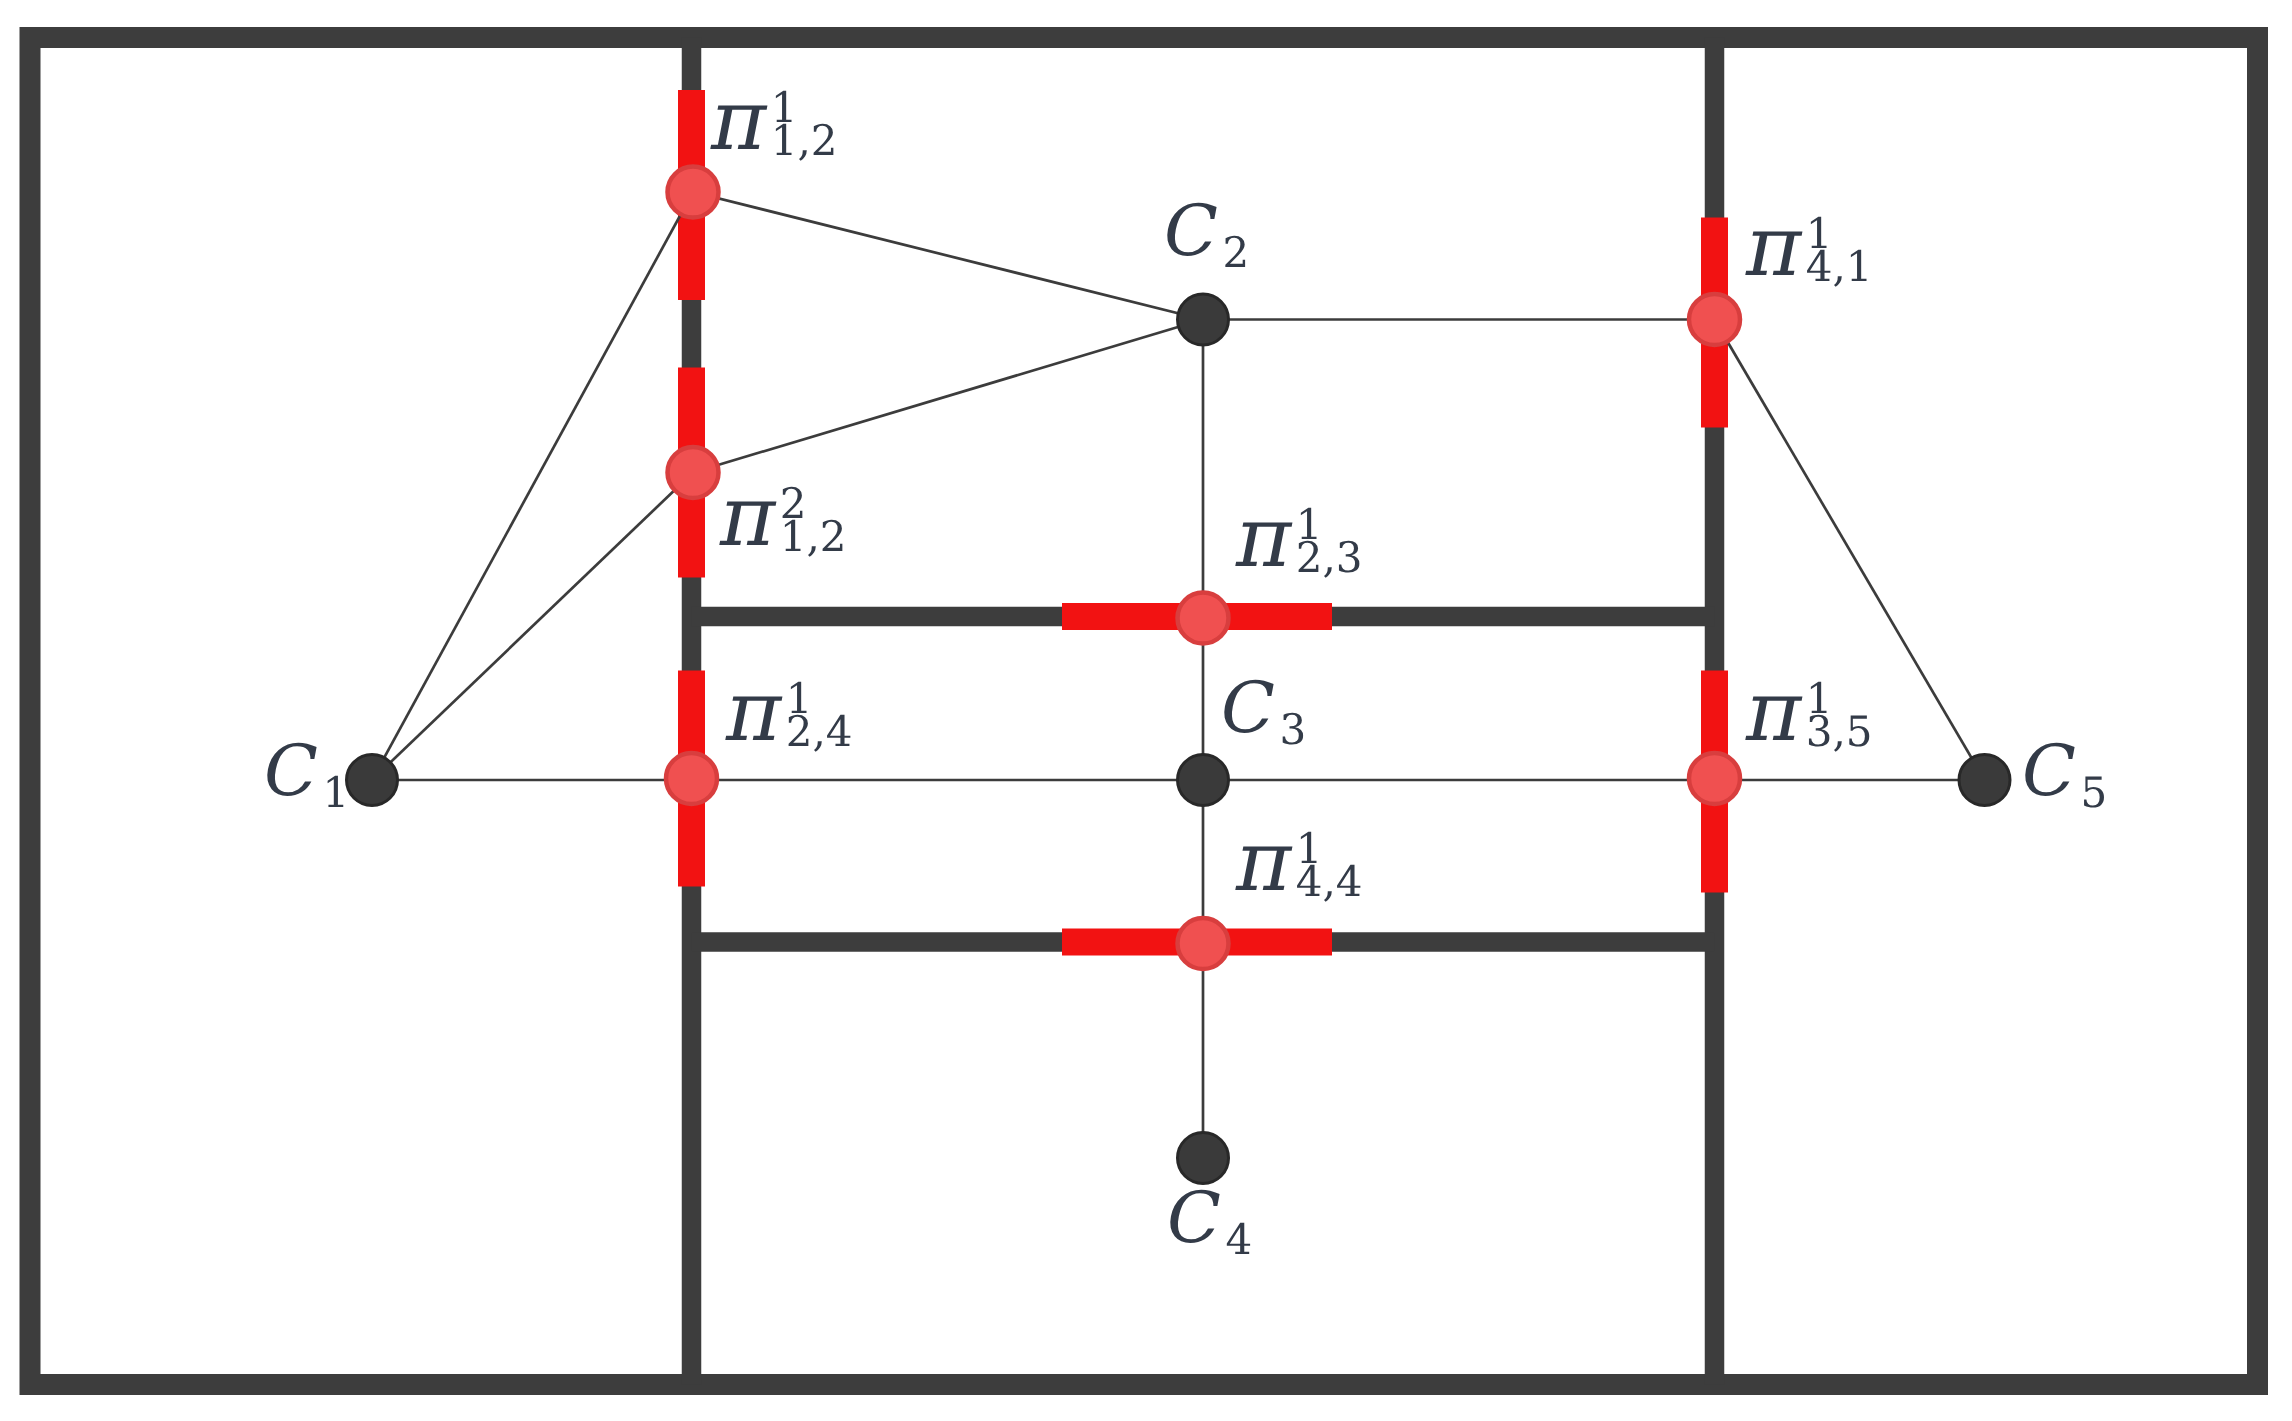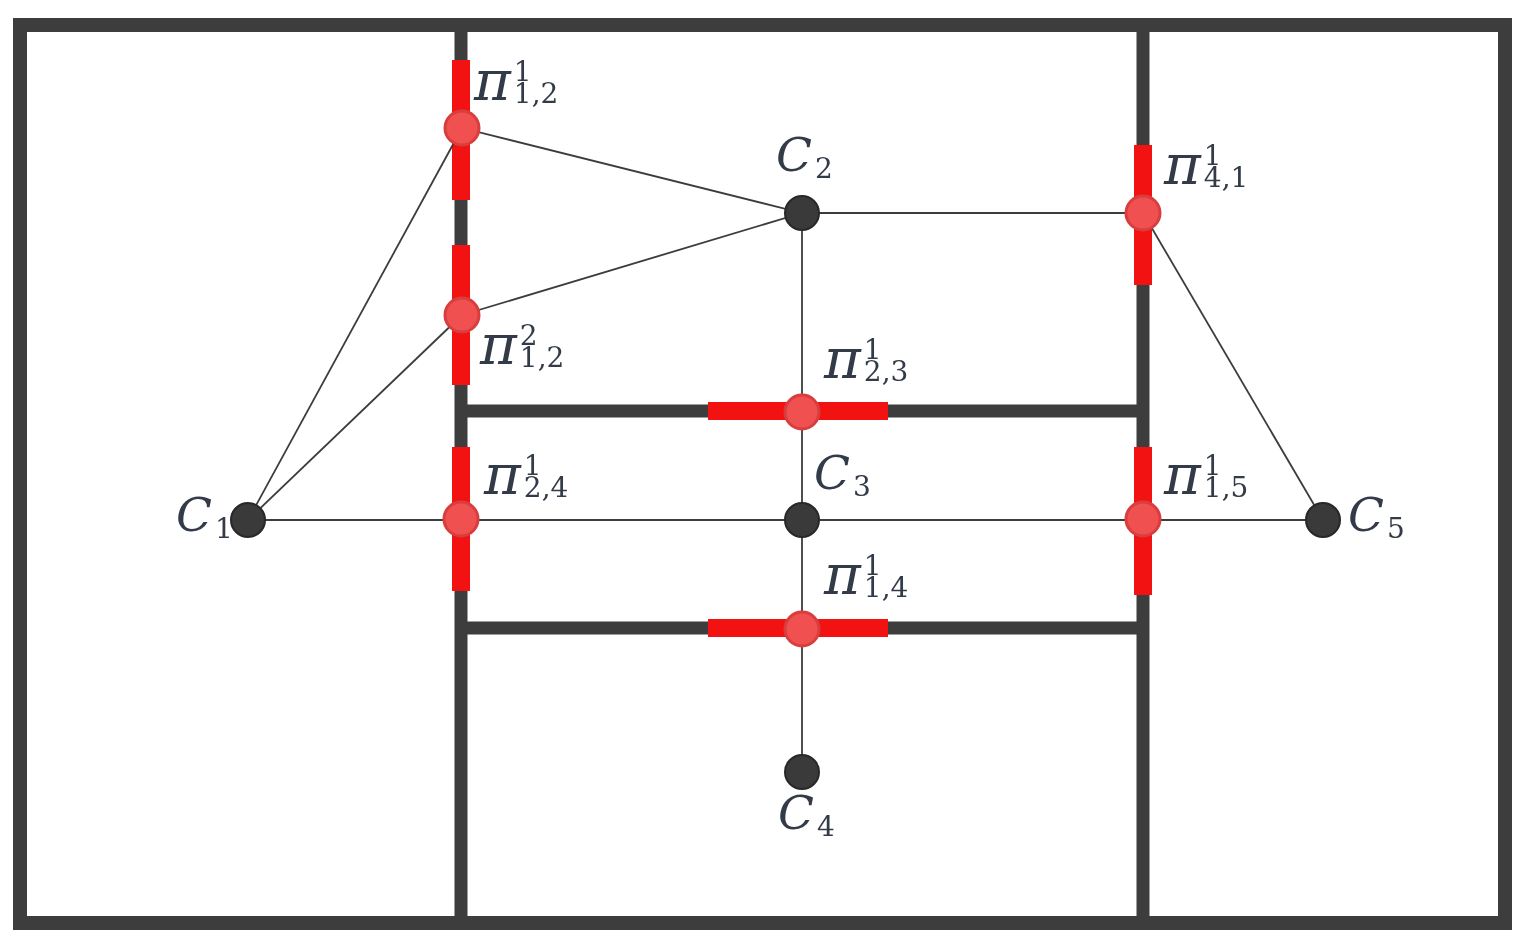"1,5" span.sub { text: 1,5 -> 3,5 }
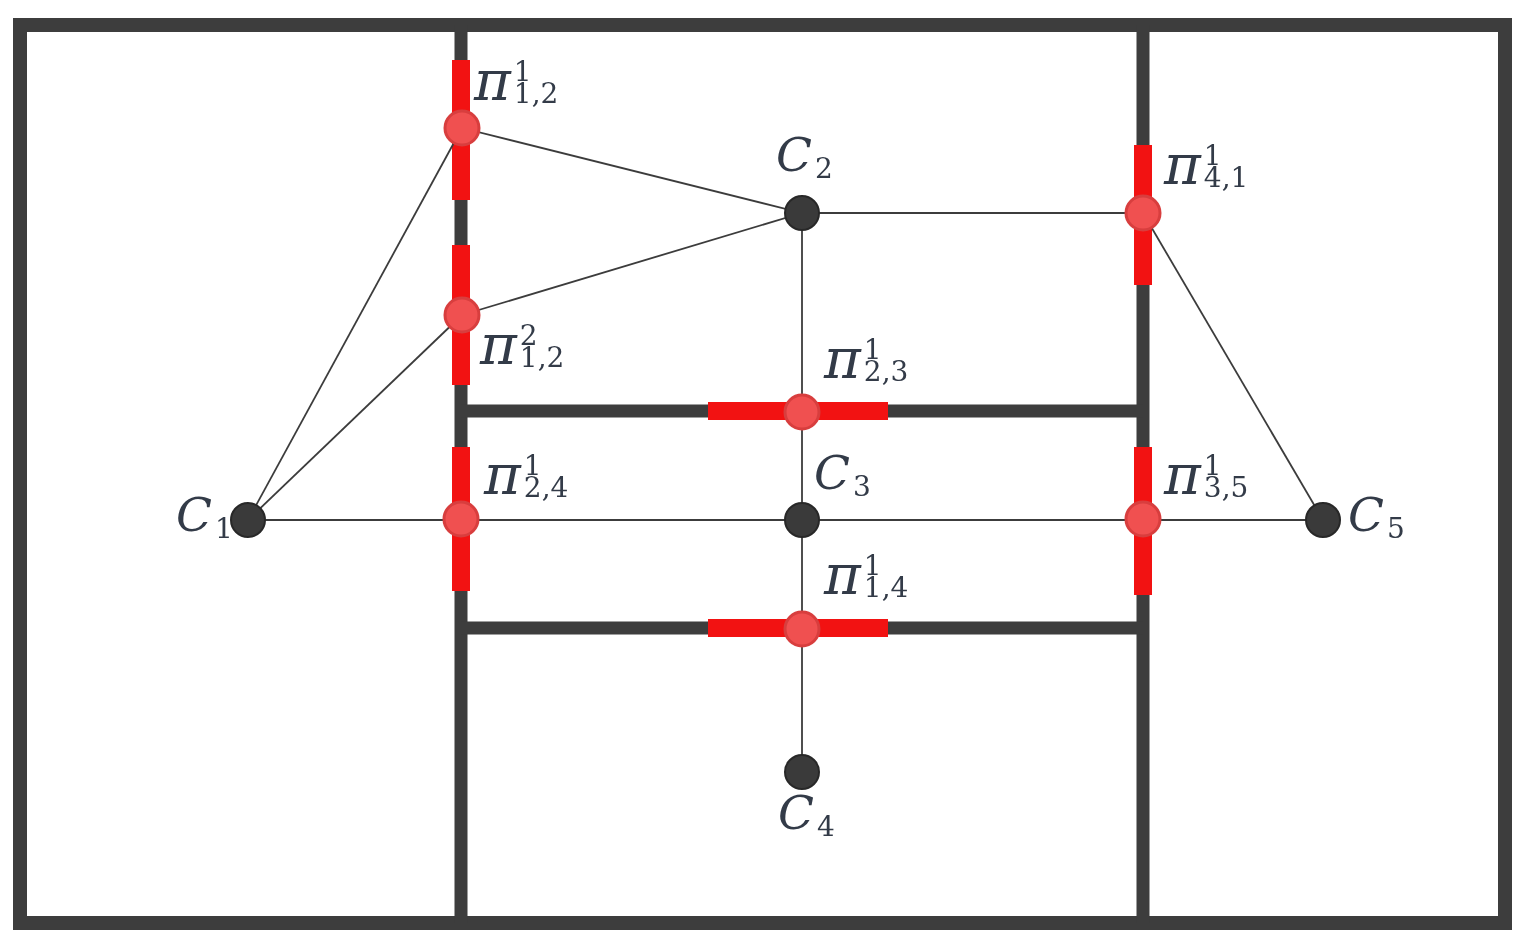"1,4" span.sub { text: 1,4 -> 4,4 }
